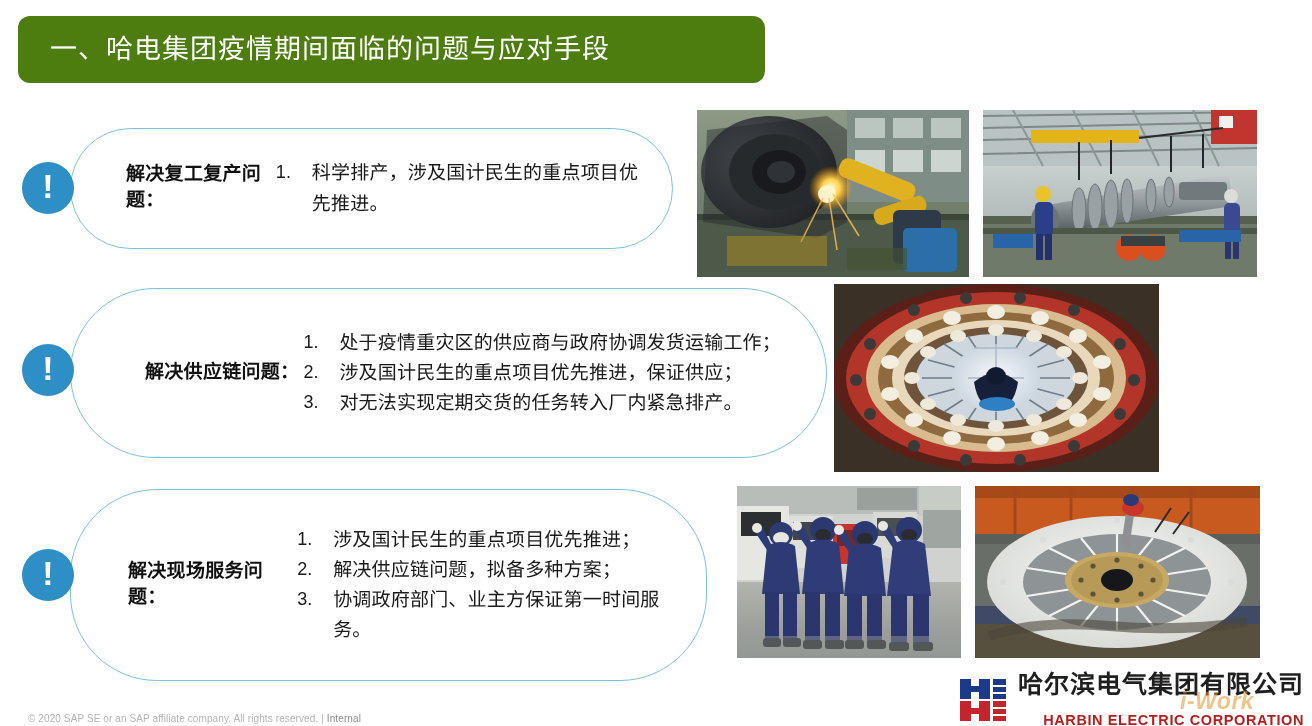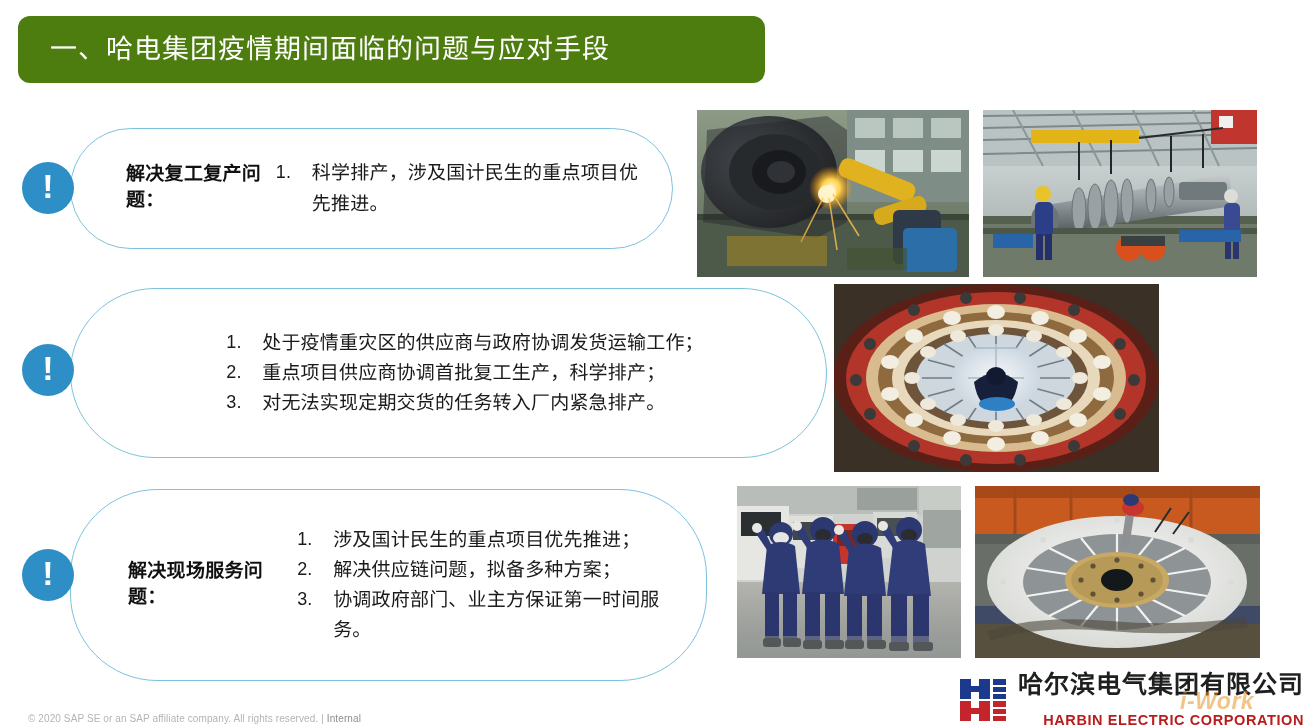"解决供应链问题：" div.card-heading { html: none -> <div>解决供应链问题：</div> }
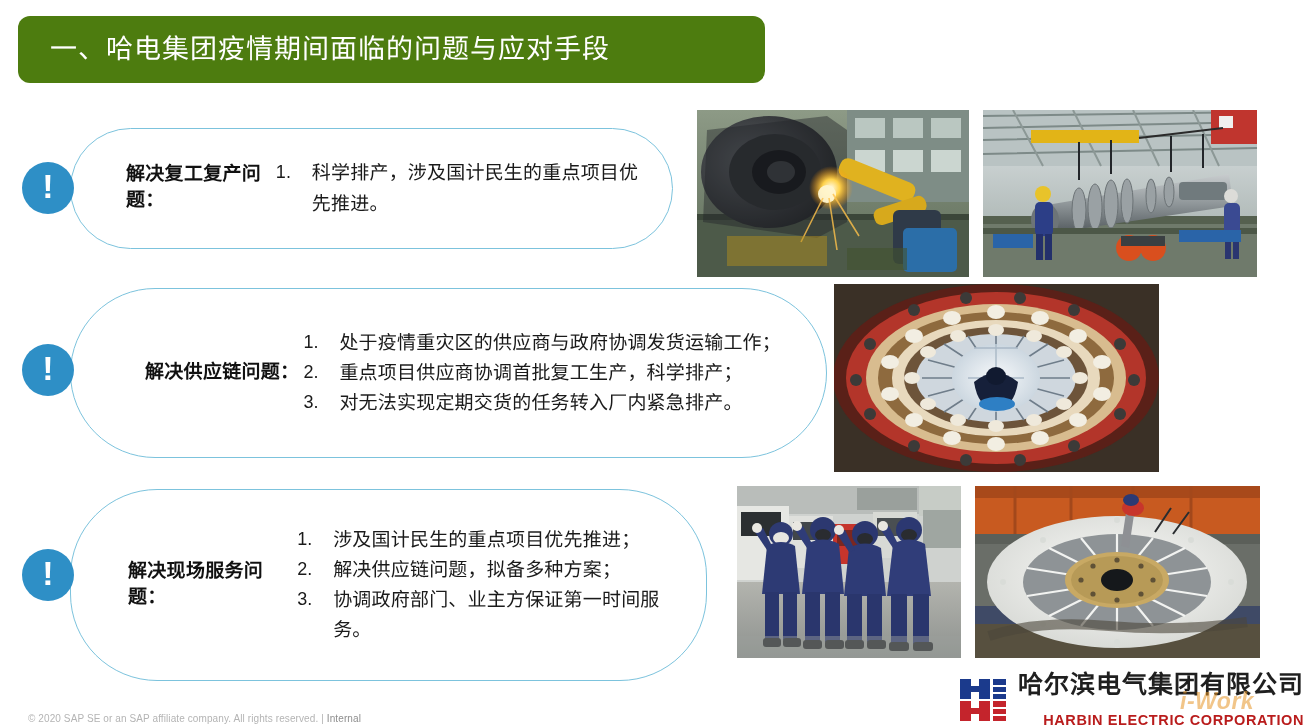"重点项目供应商协调首批复工生产，科学排产；" span.li-text { text: 重点项目供应商协调首批复工生产，科学排产 -> 涉及国计民生的重点项目优先推进，保证供应 }
